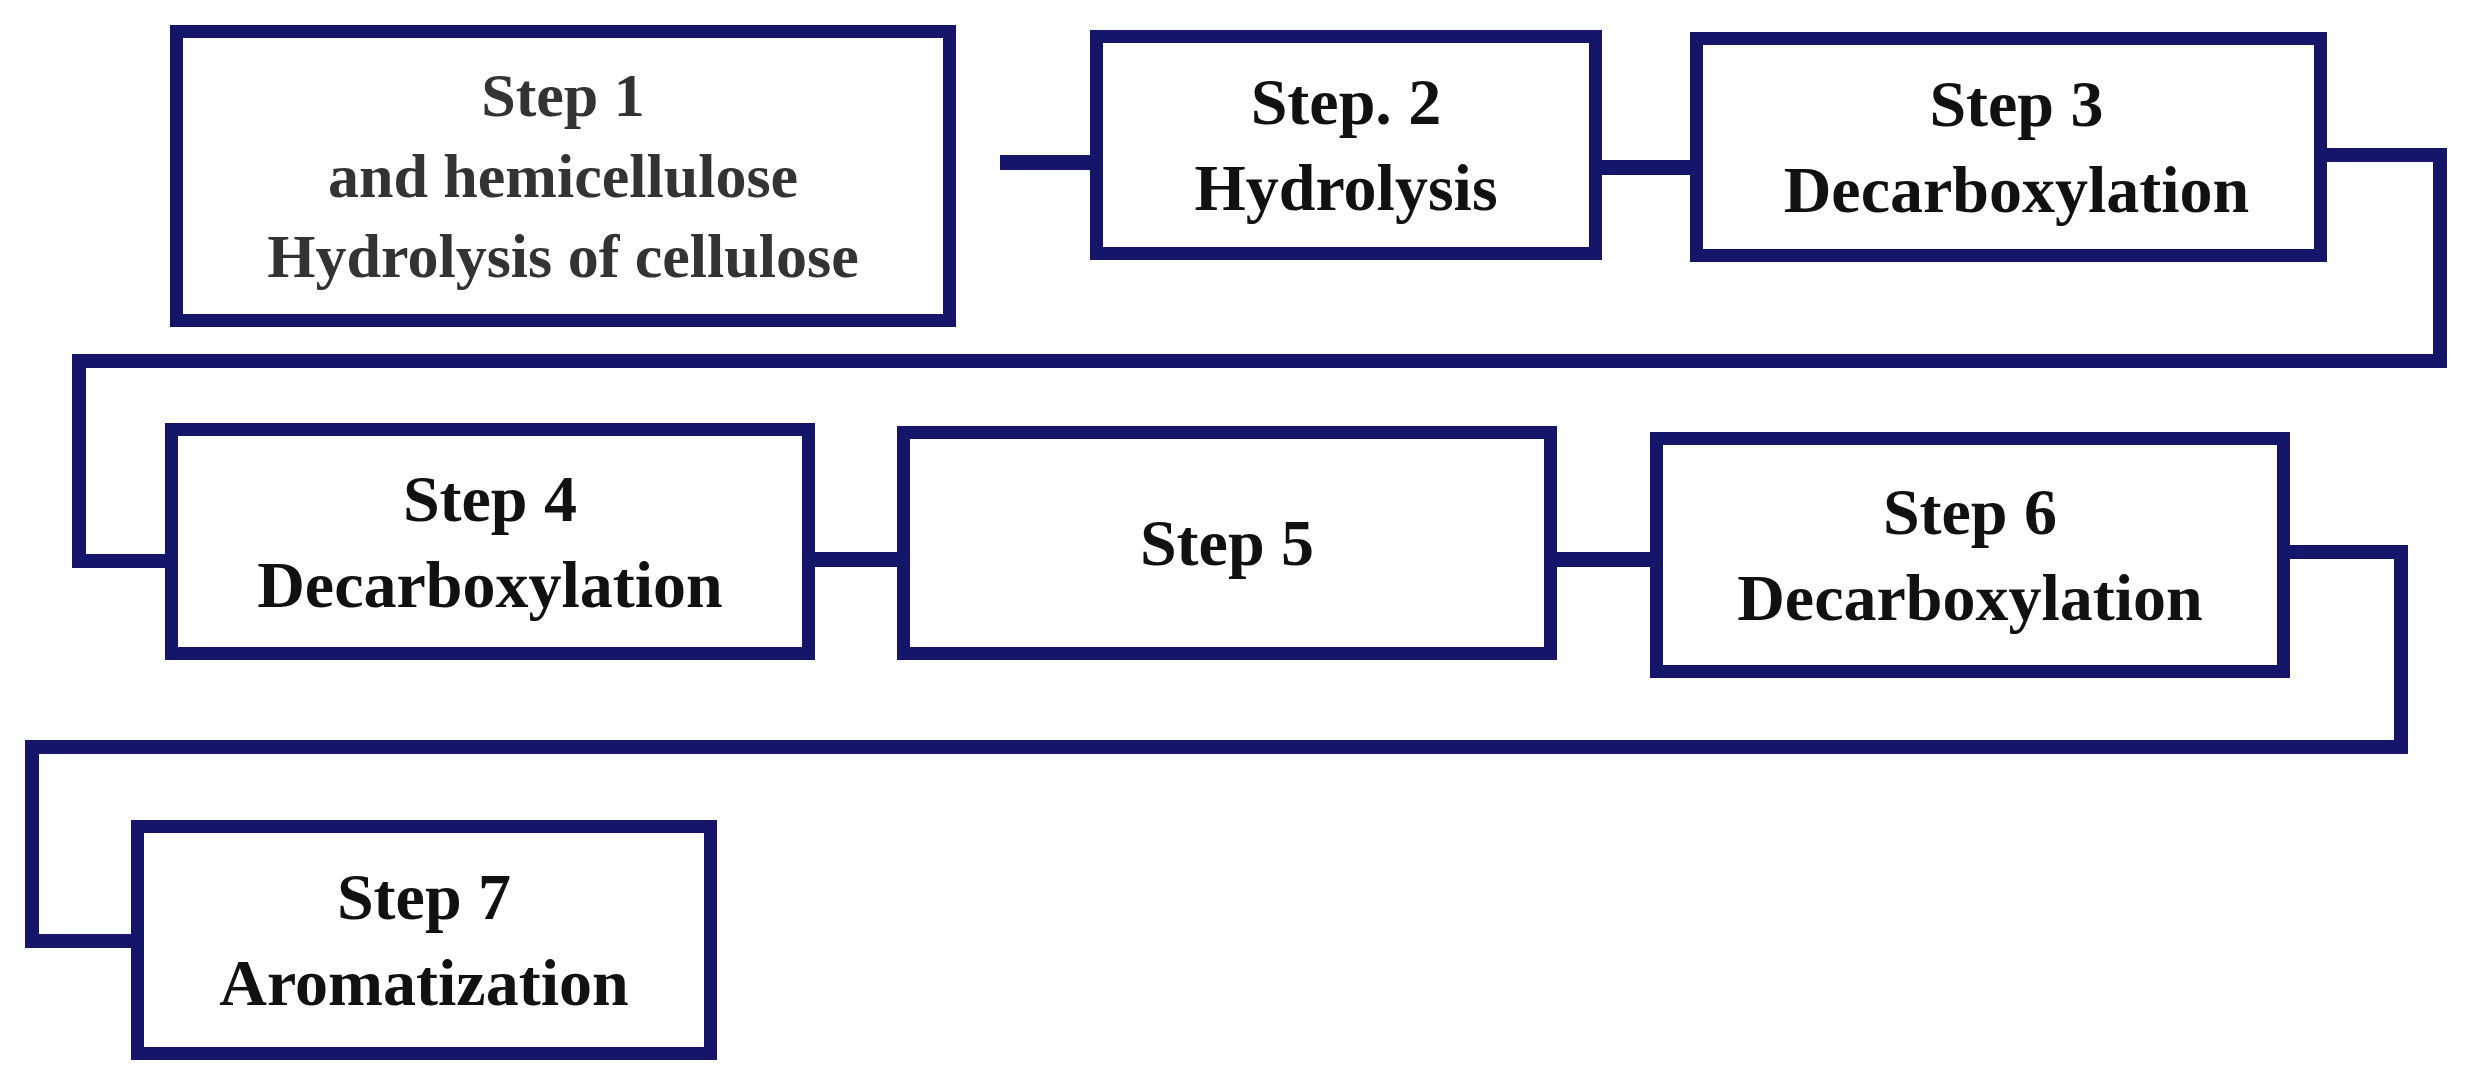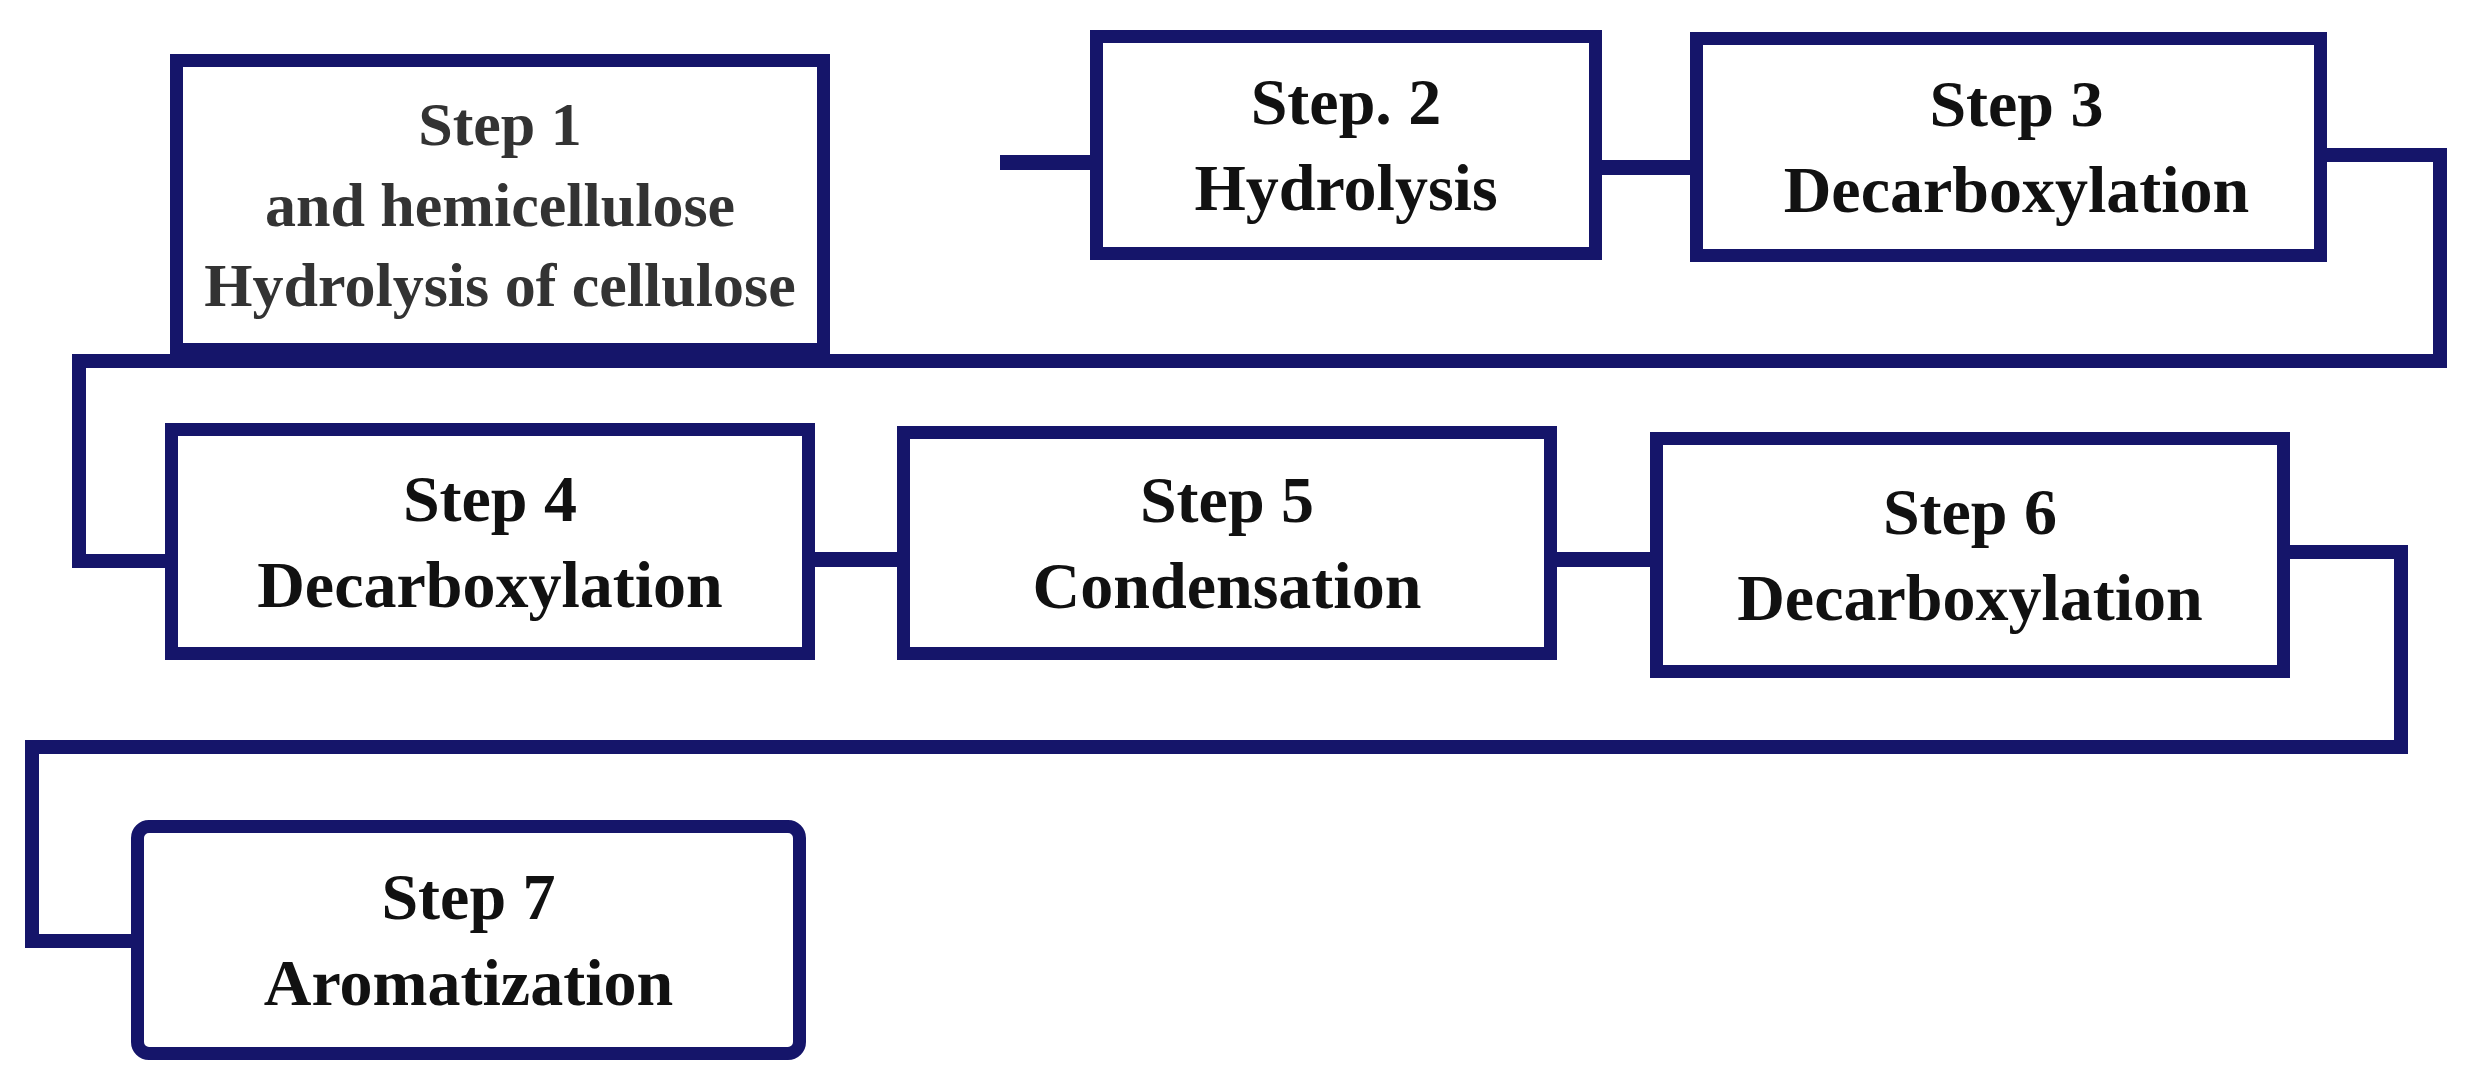"Step 1" div.box { margin-top: 29px -> none; width: 660px -> 786px }
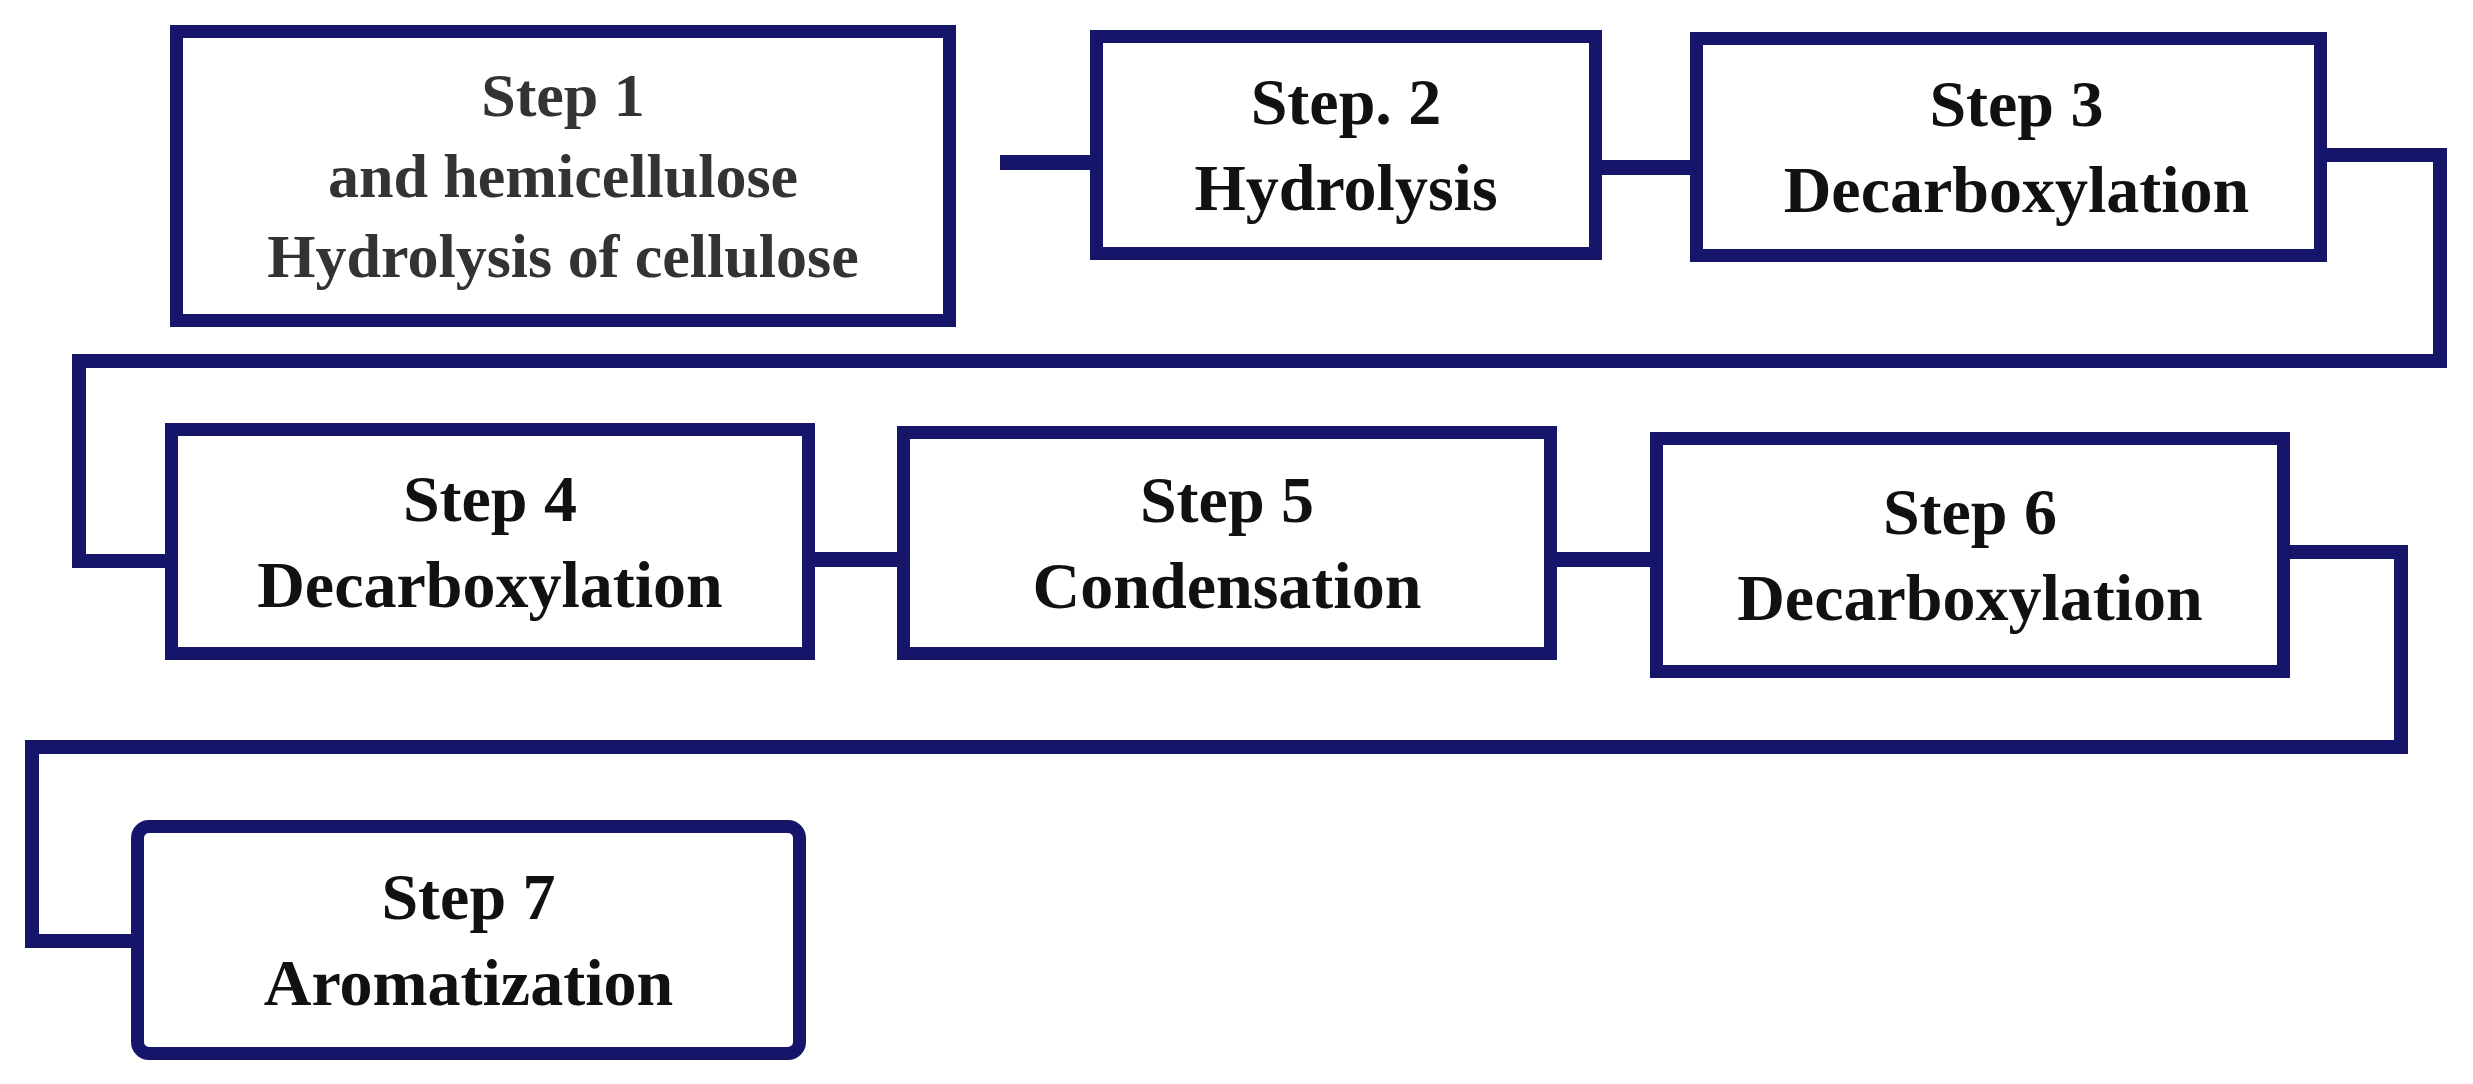"Condensation" div { html: <div>Condensation</div> -> none }
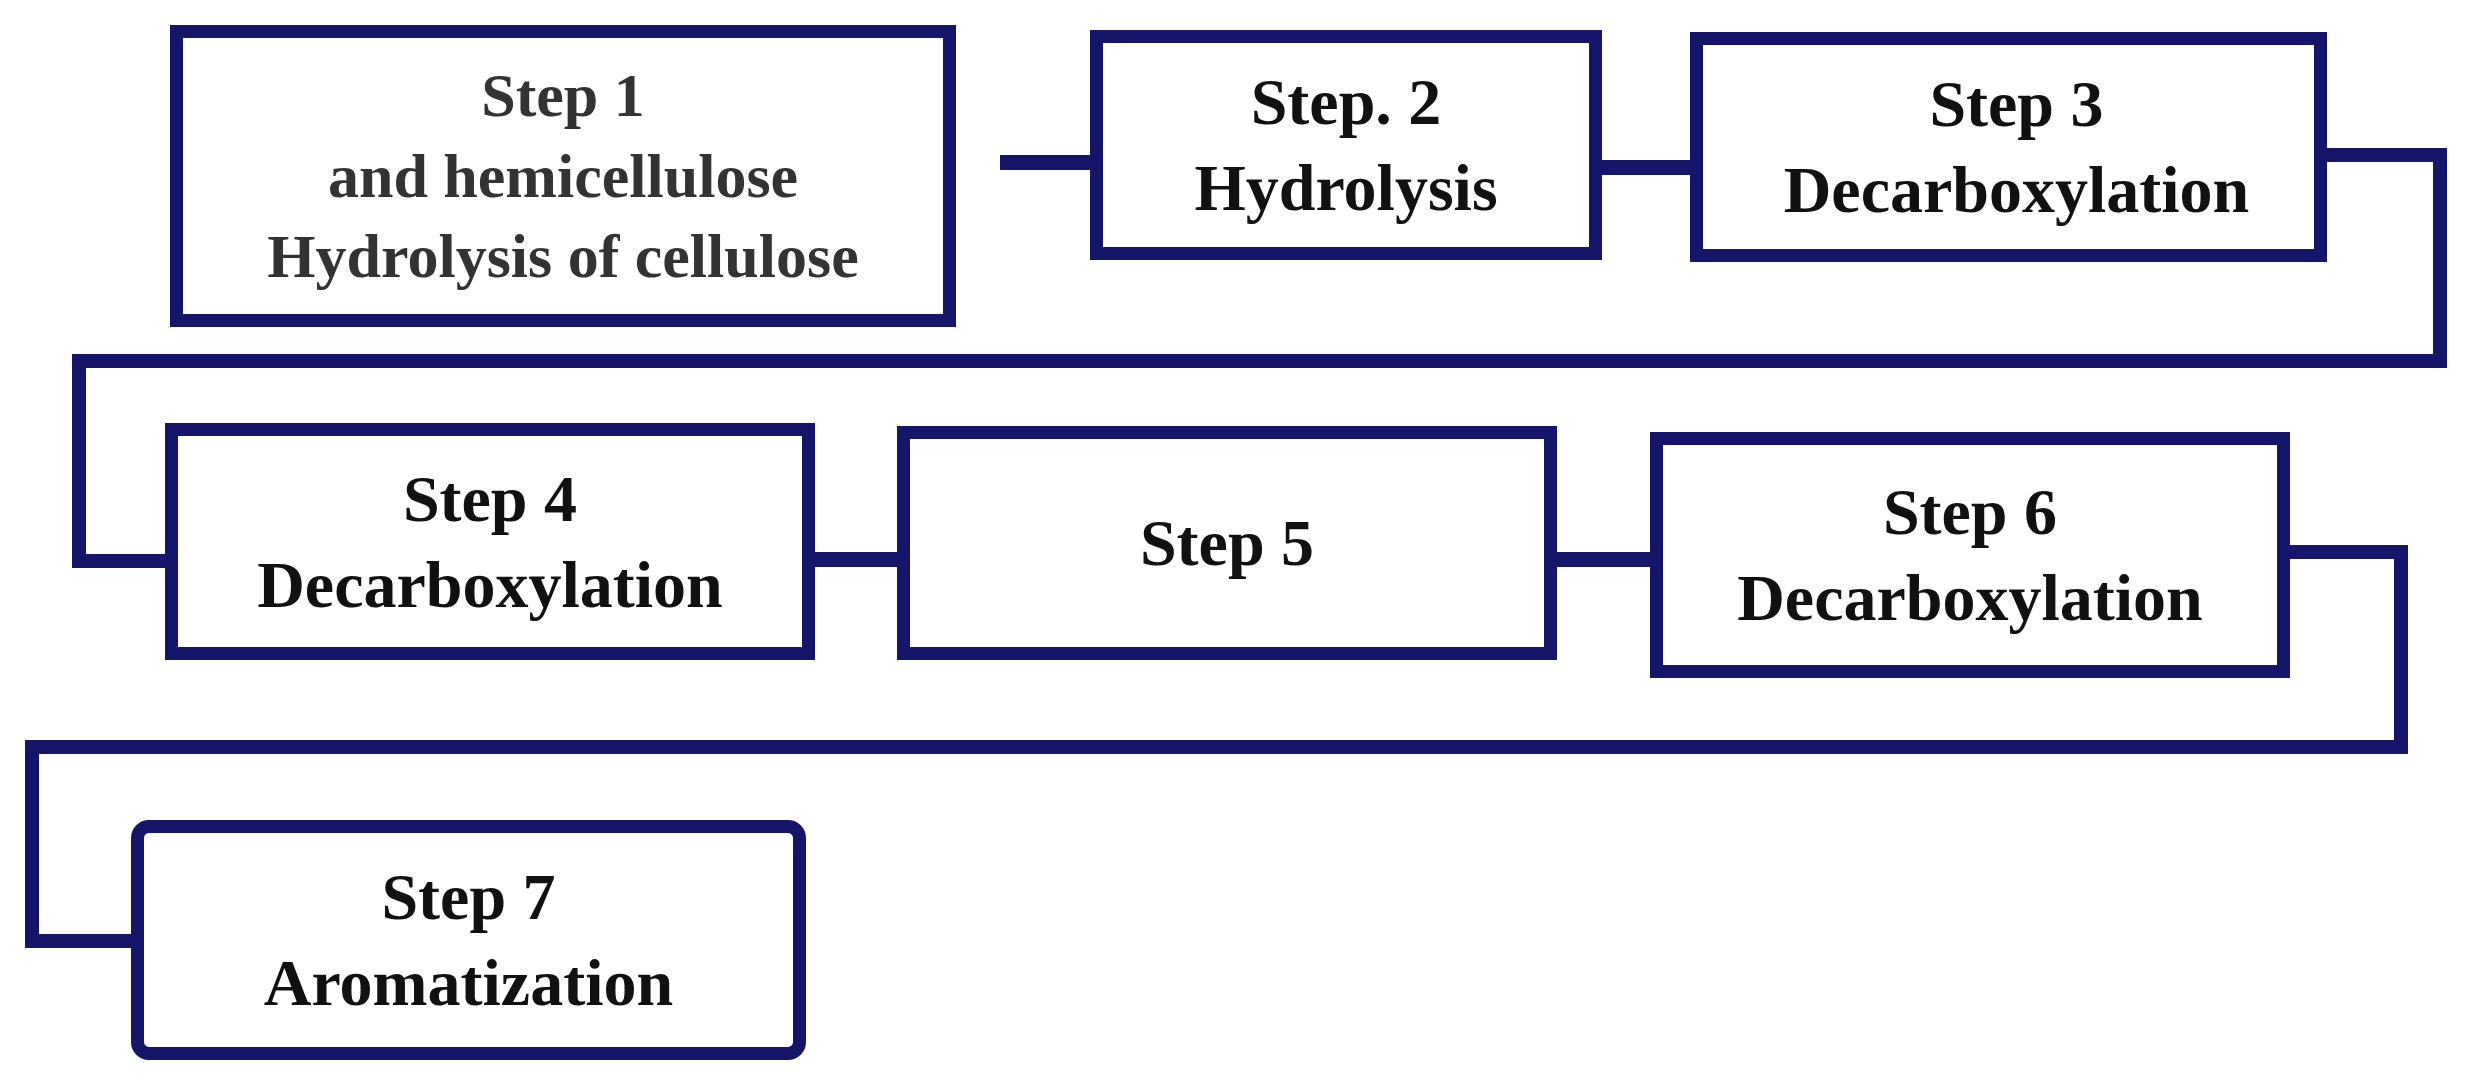"Step 7" div.box { border-radius: 18px -> none; width: 675px -> 586px }
